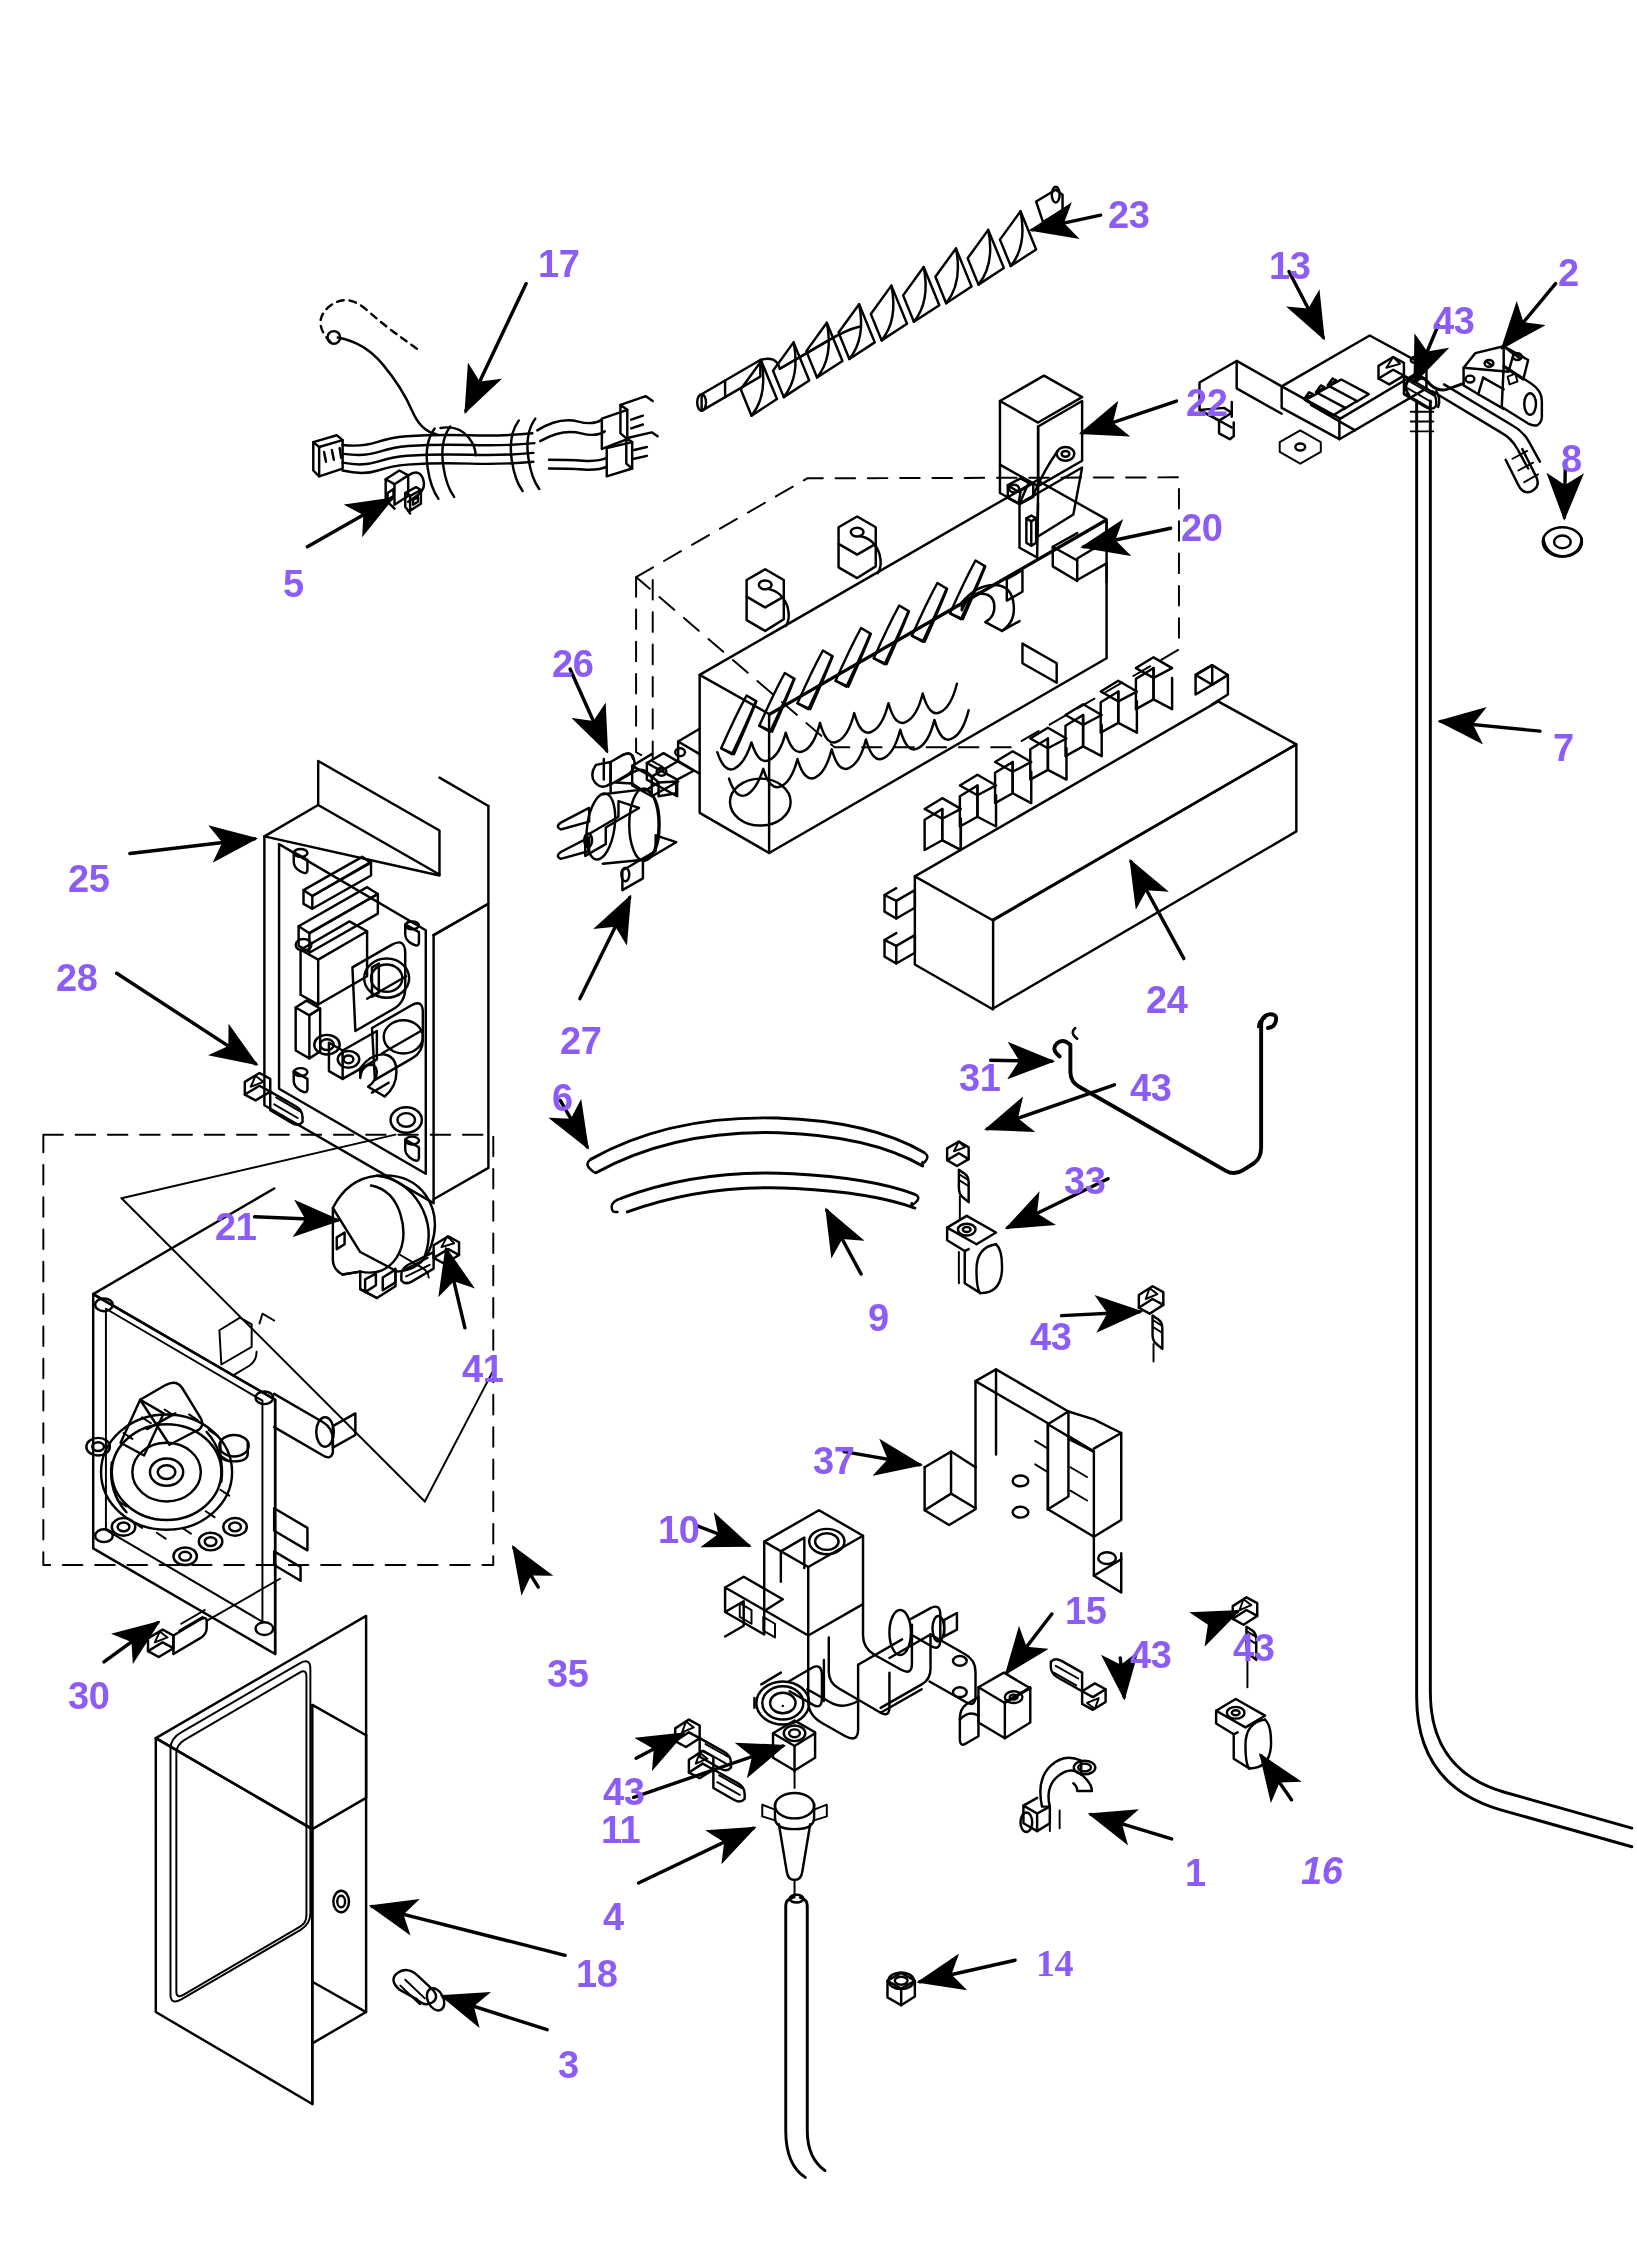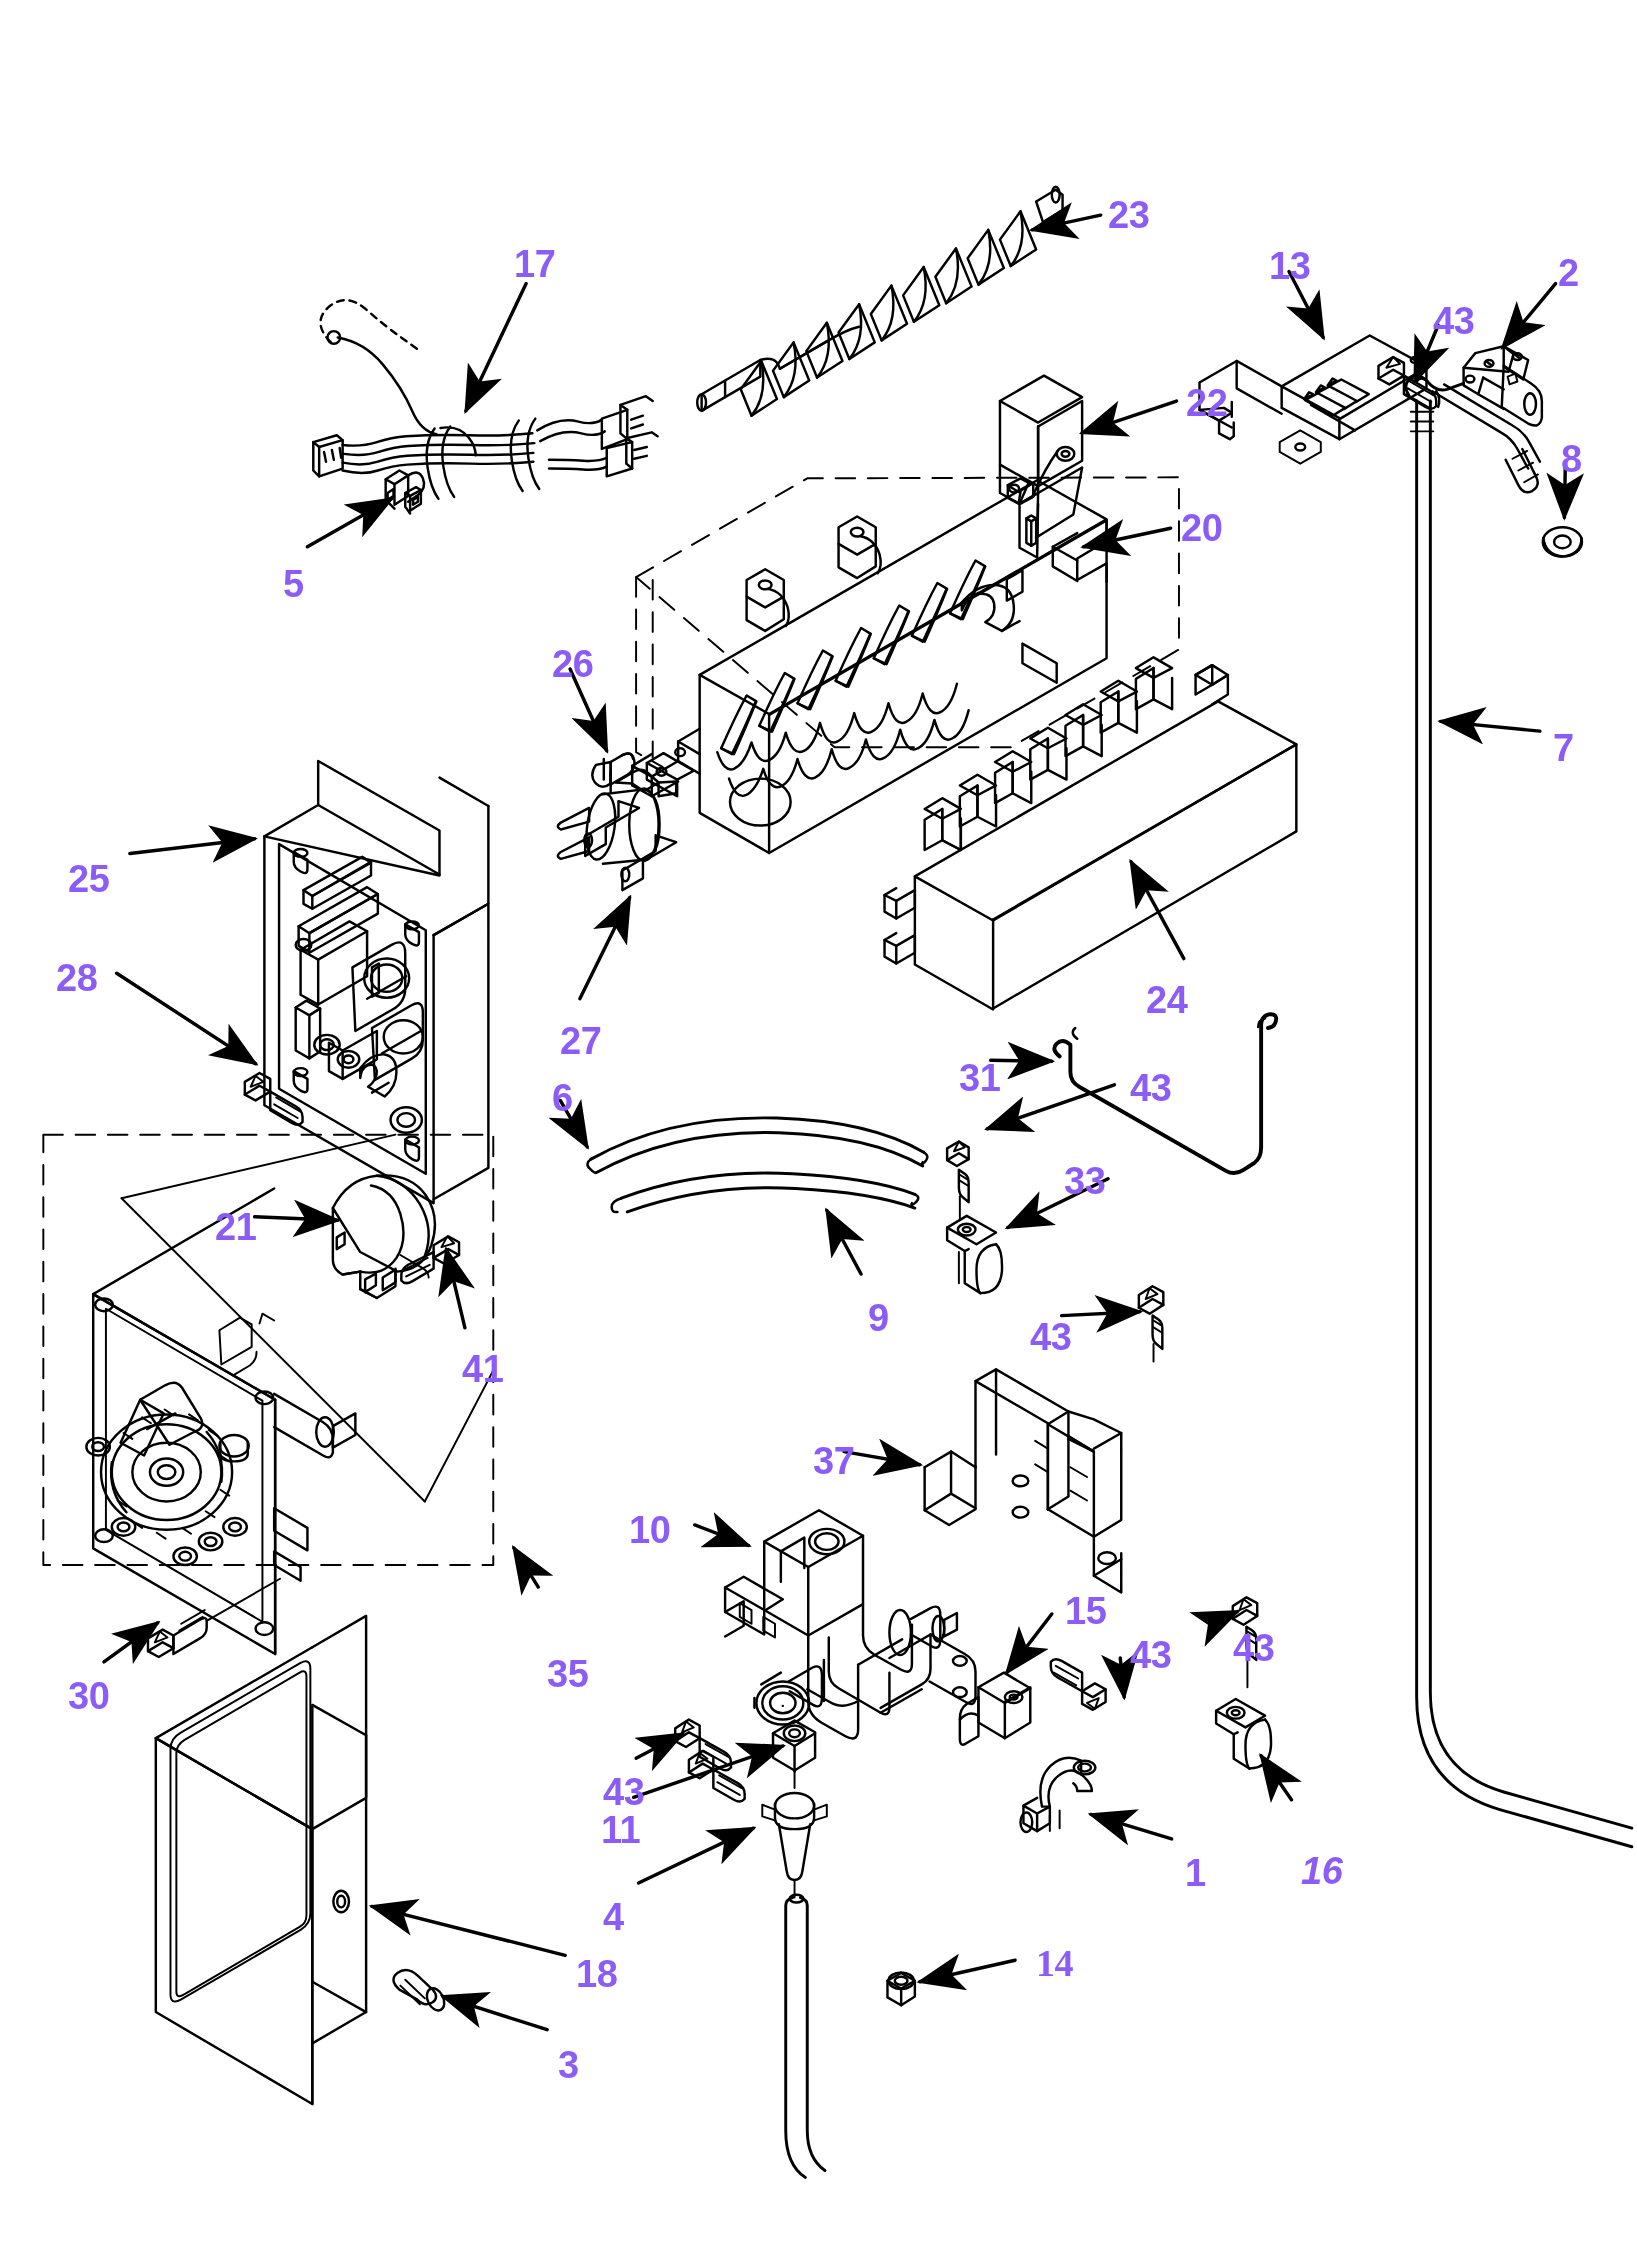"17" div.callout-label { left: 514px -> 538px }
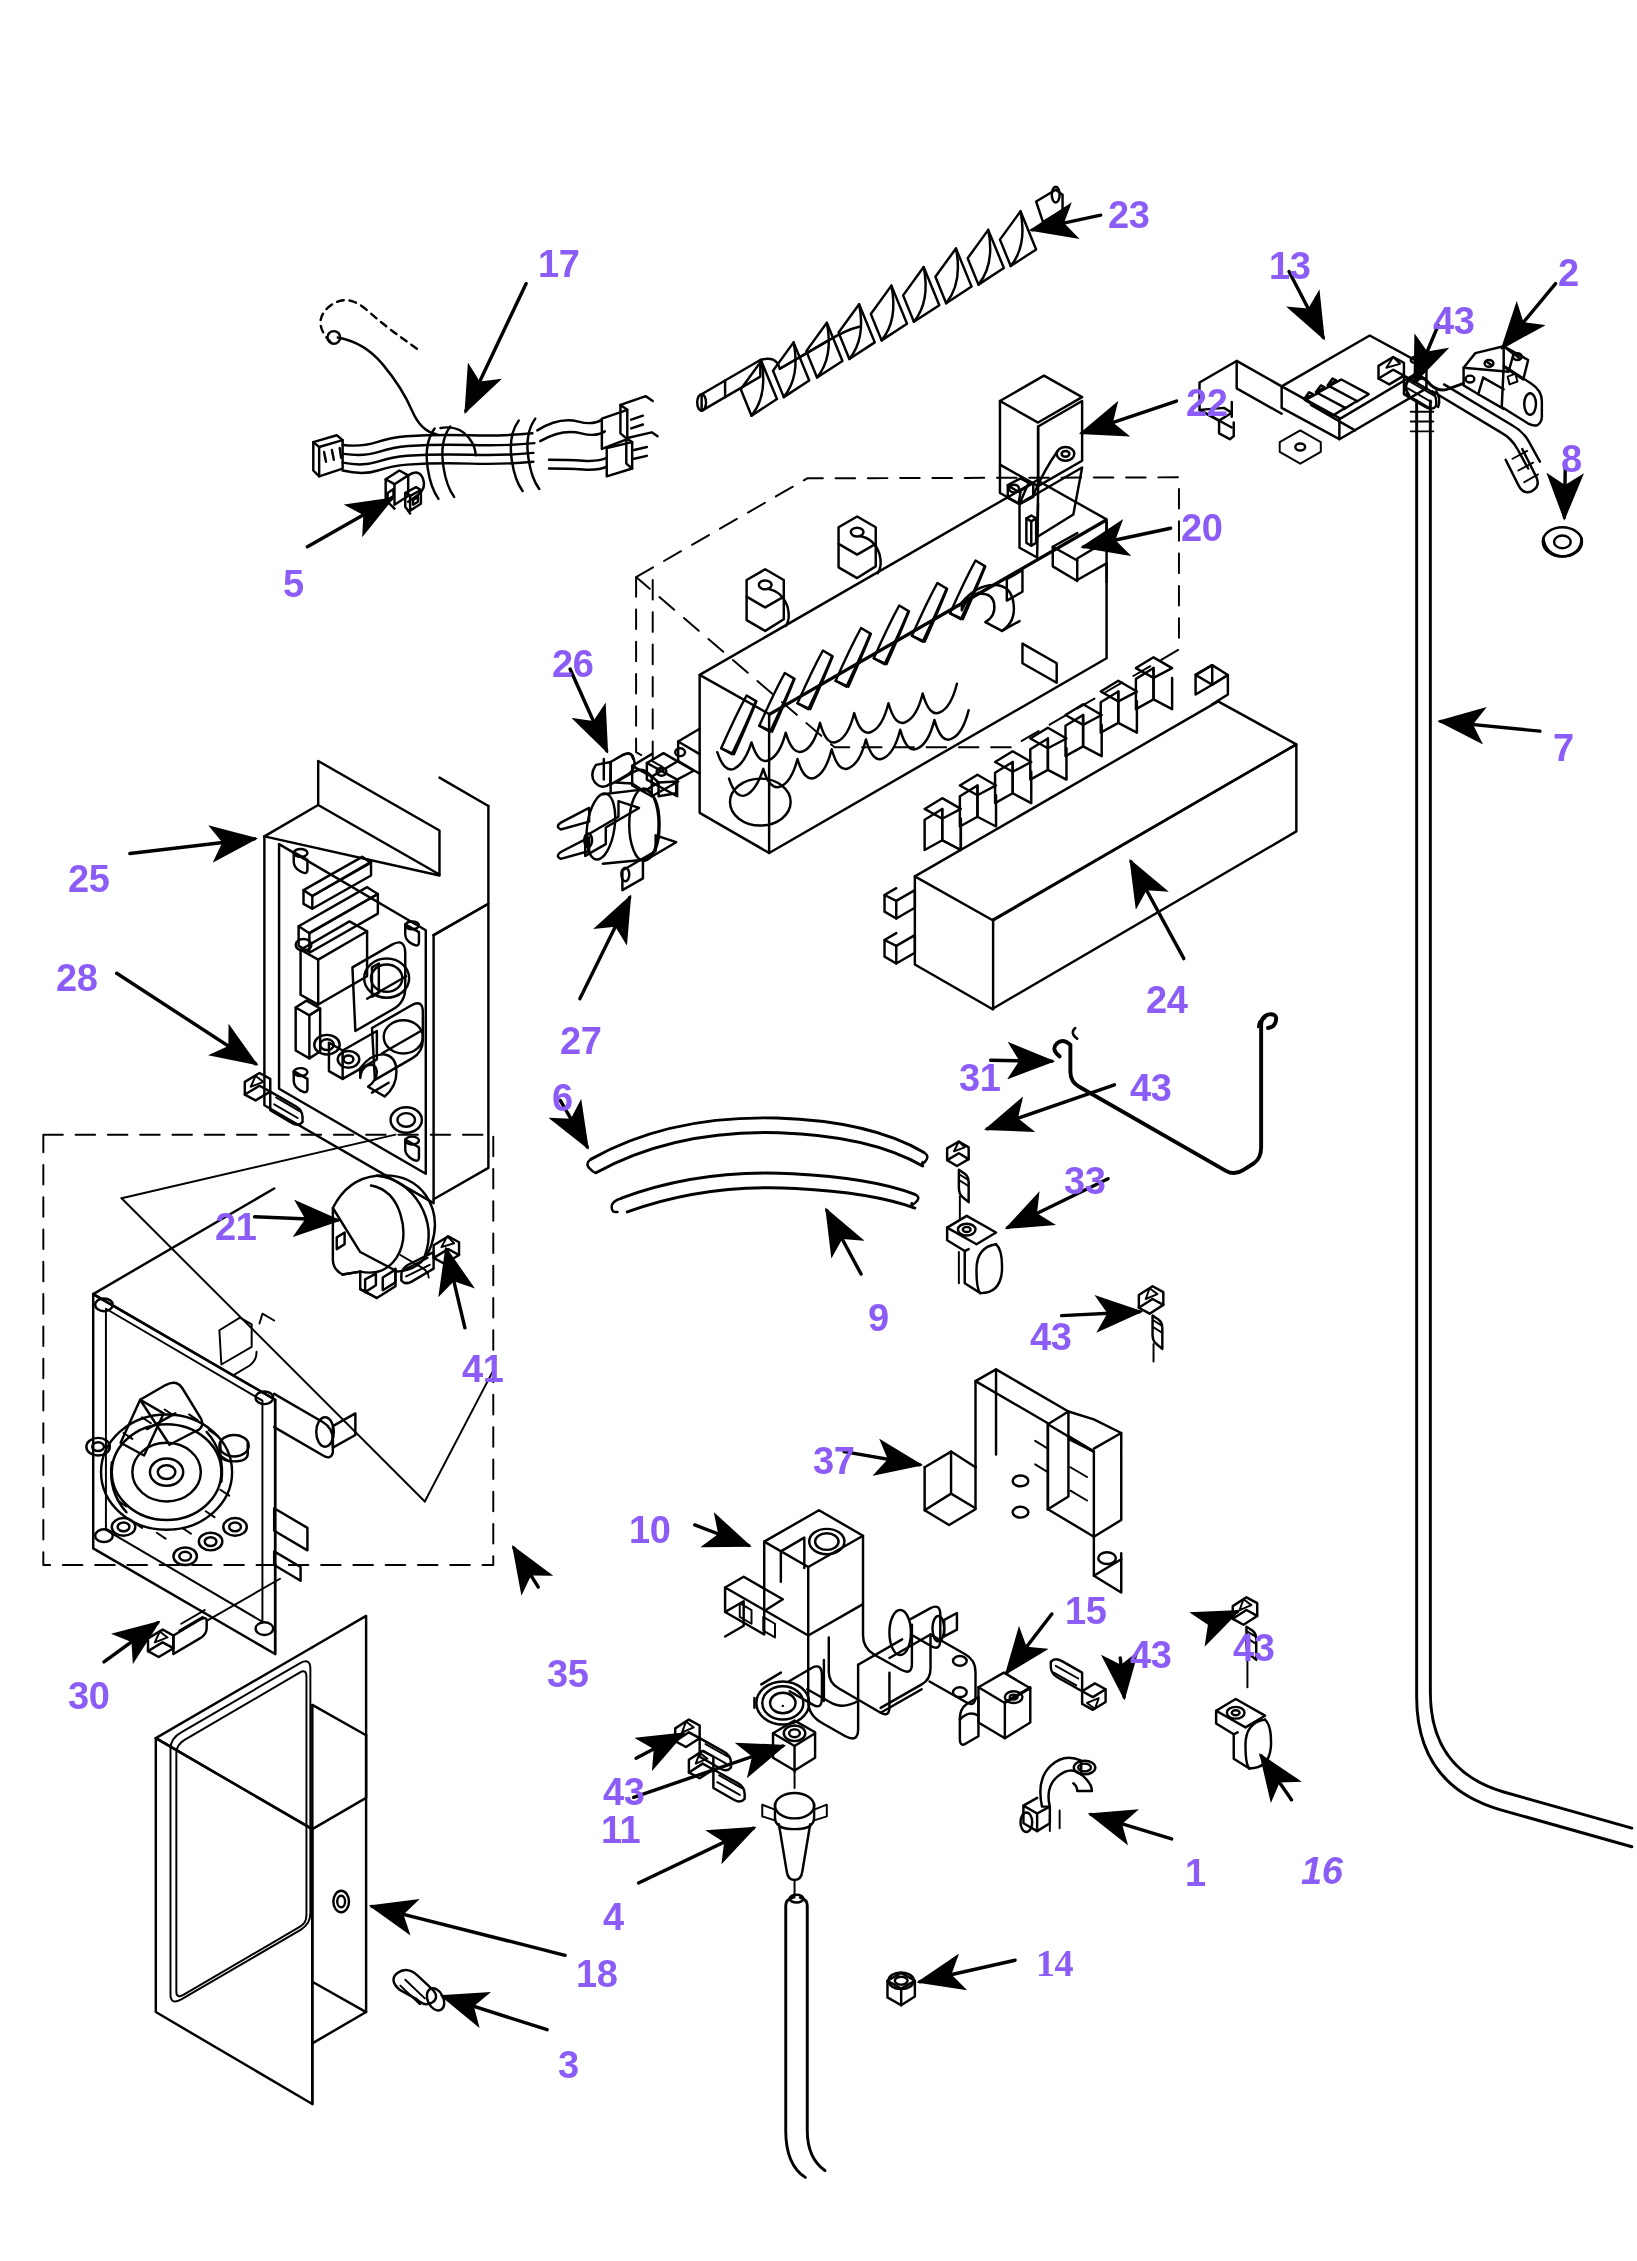"10" div.callout-label { left: 629px -> 658px }
